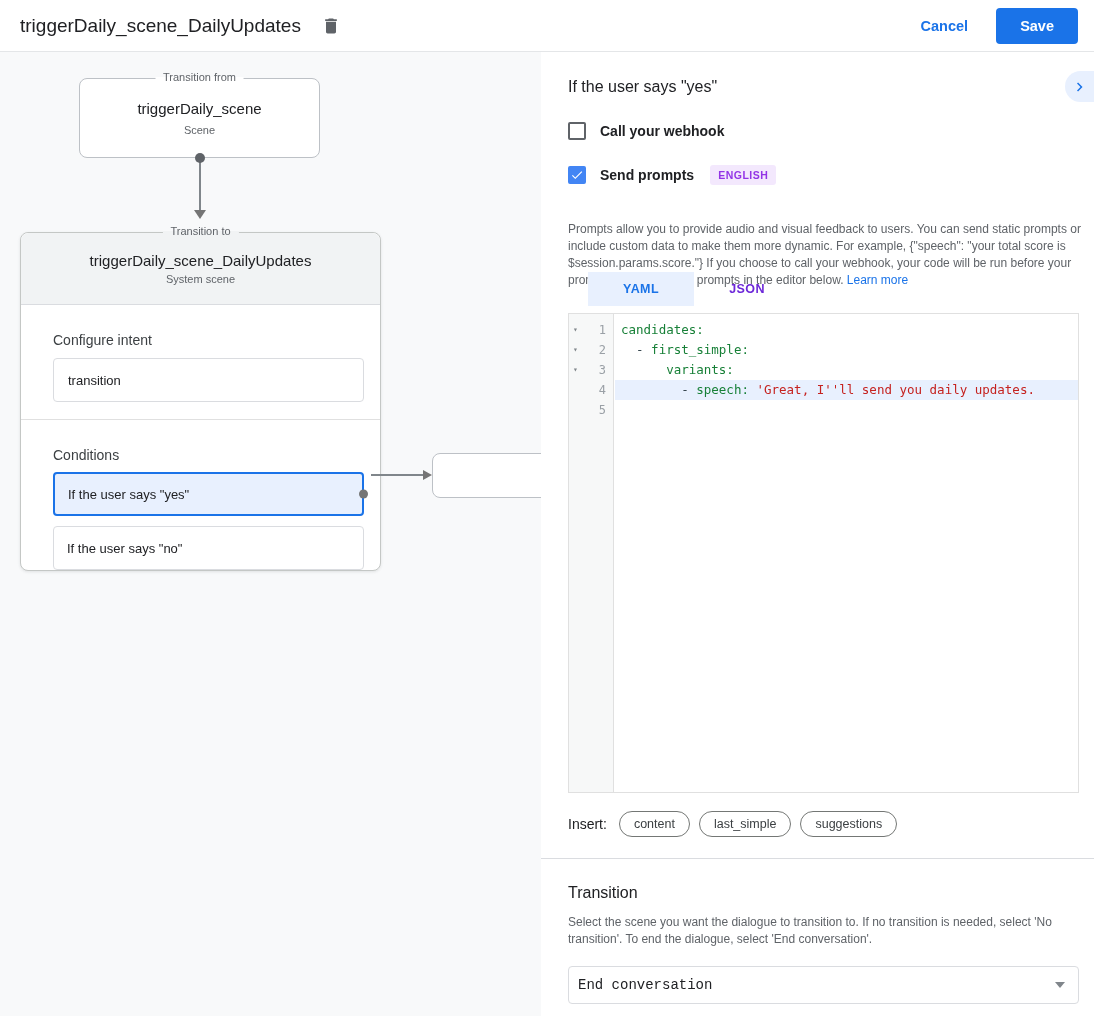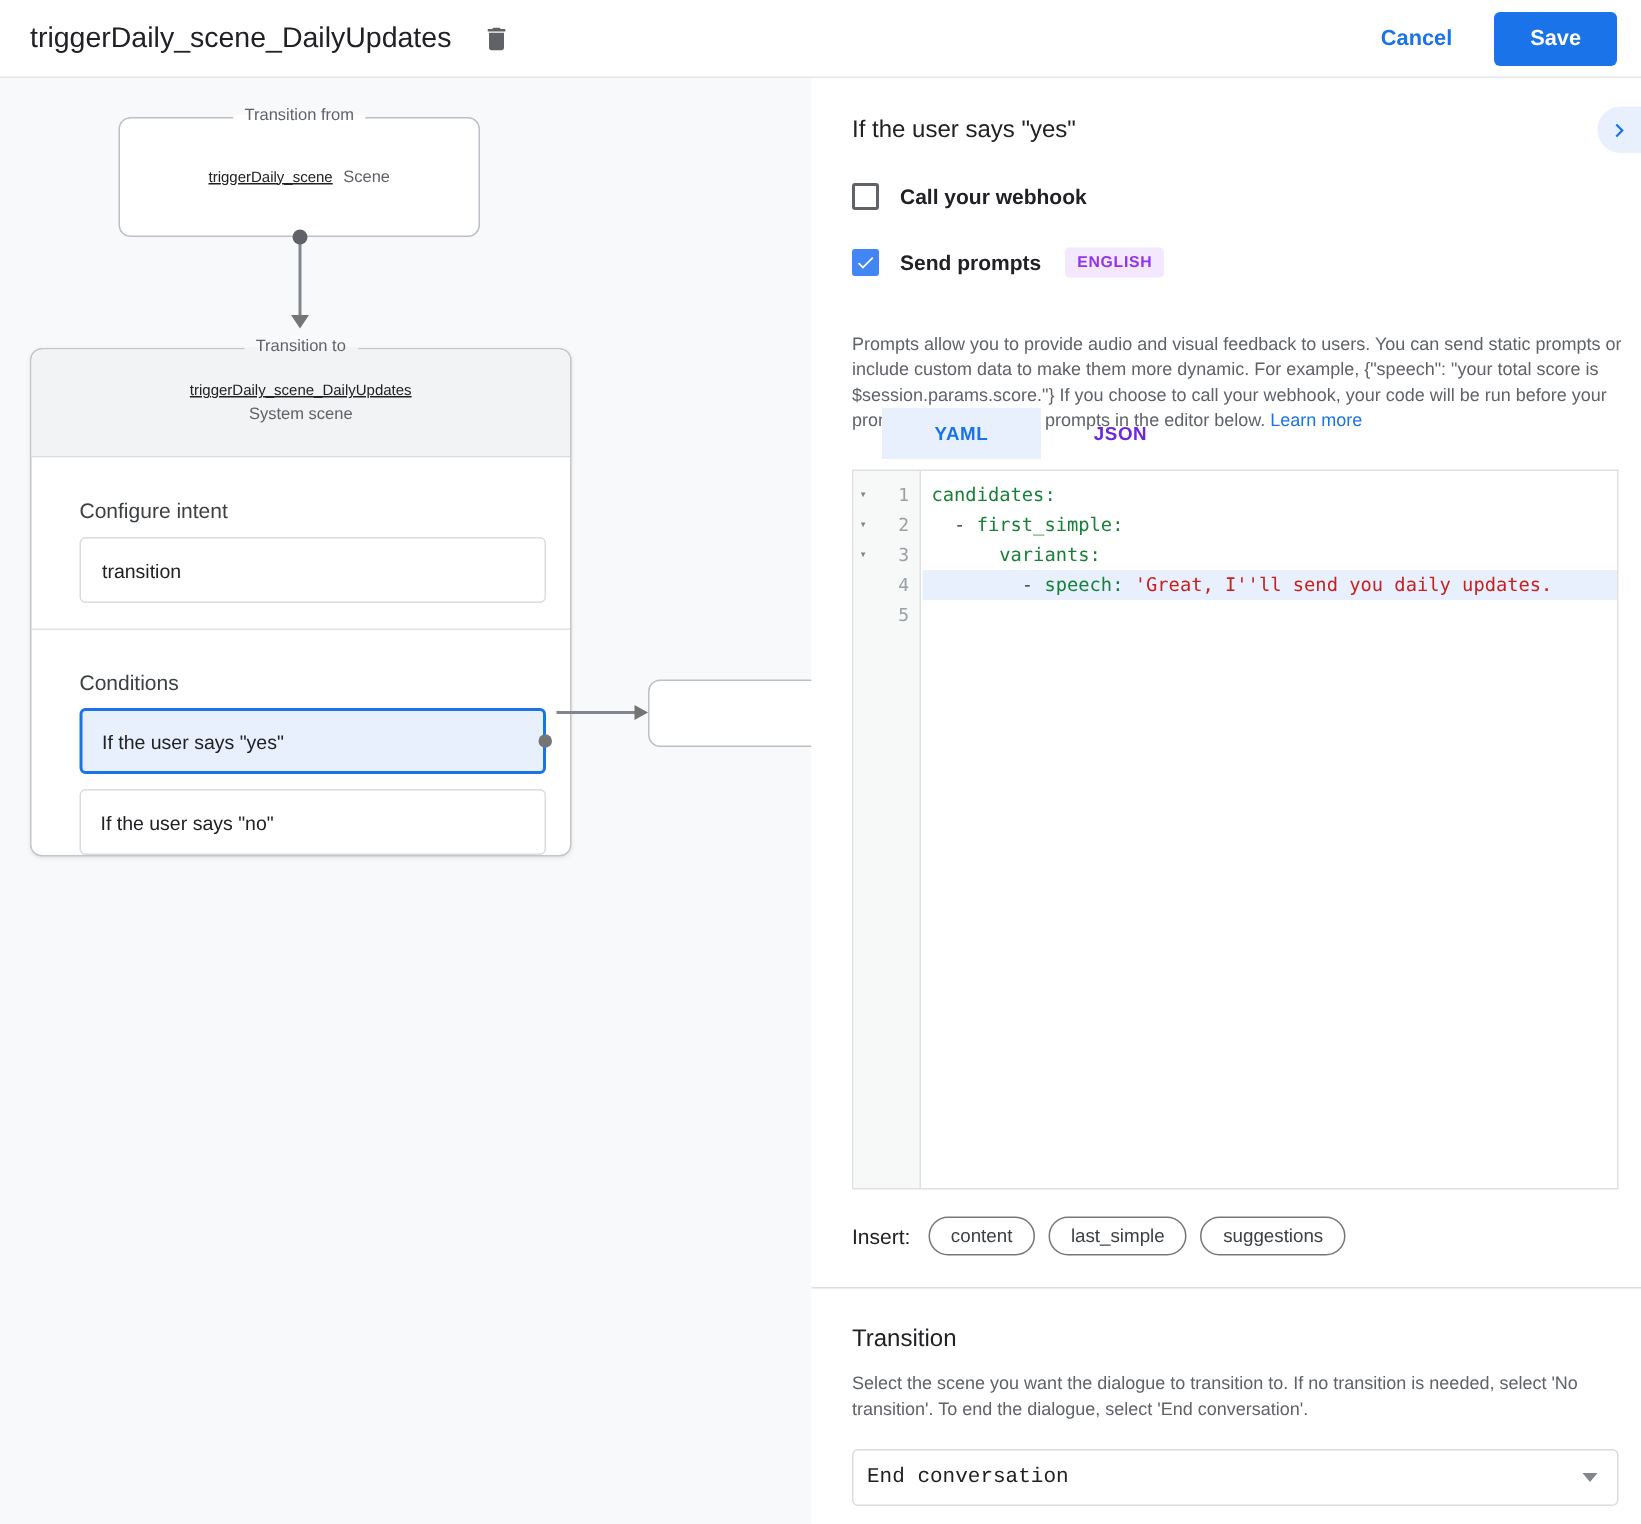"Transition from" .node-from { flex-direction: row -> column }
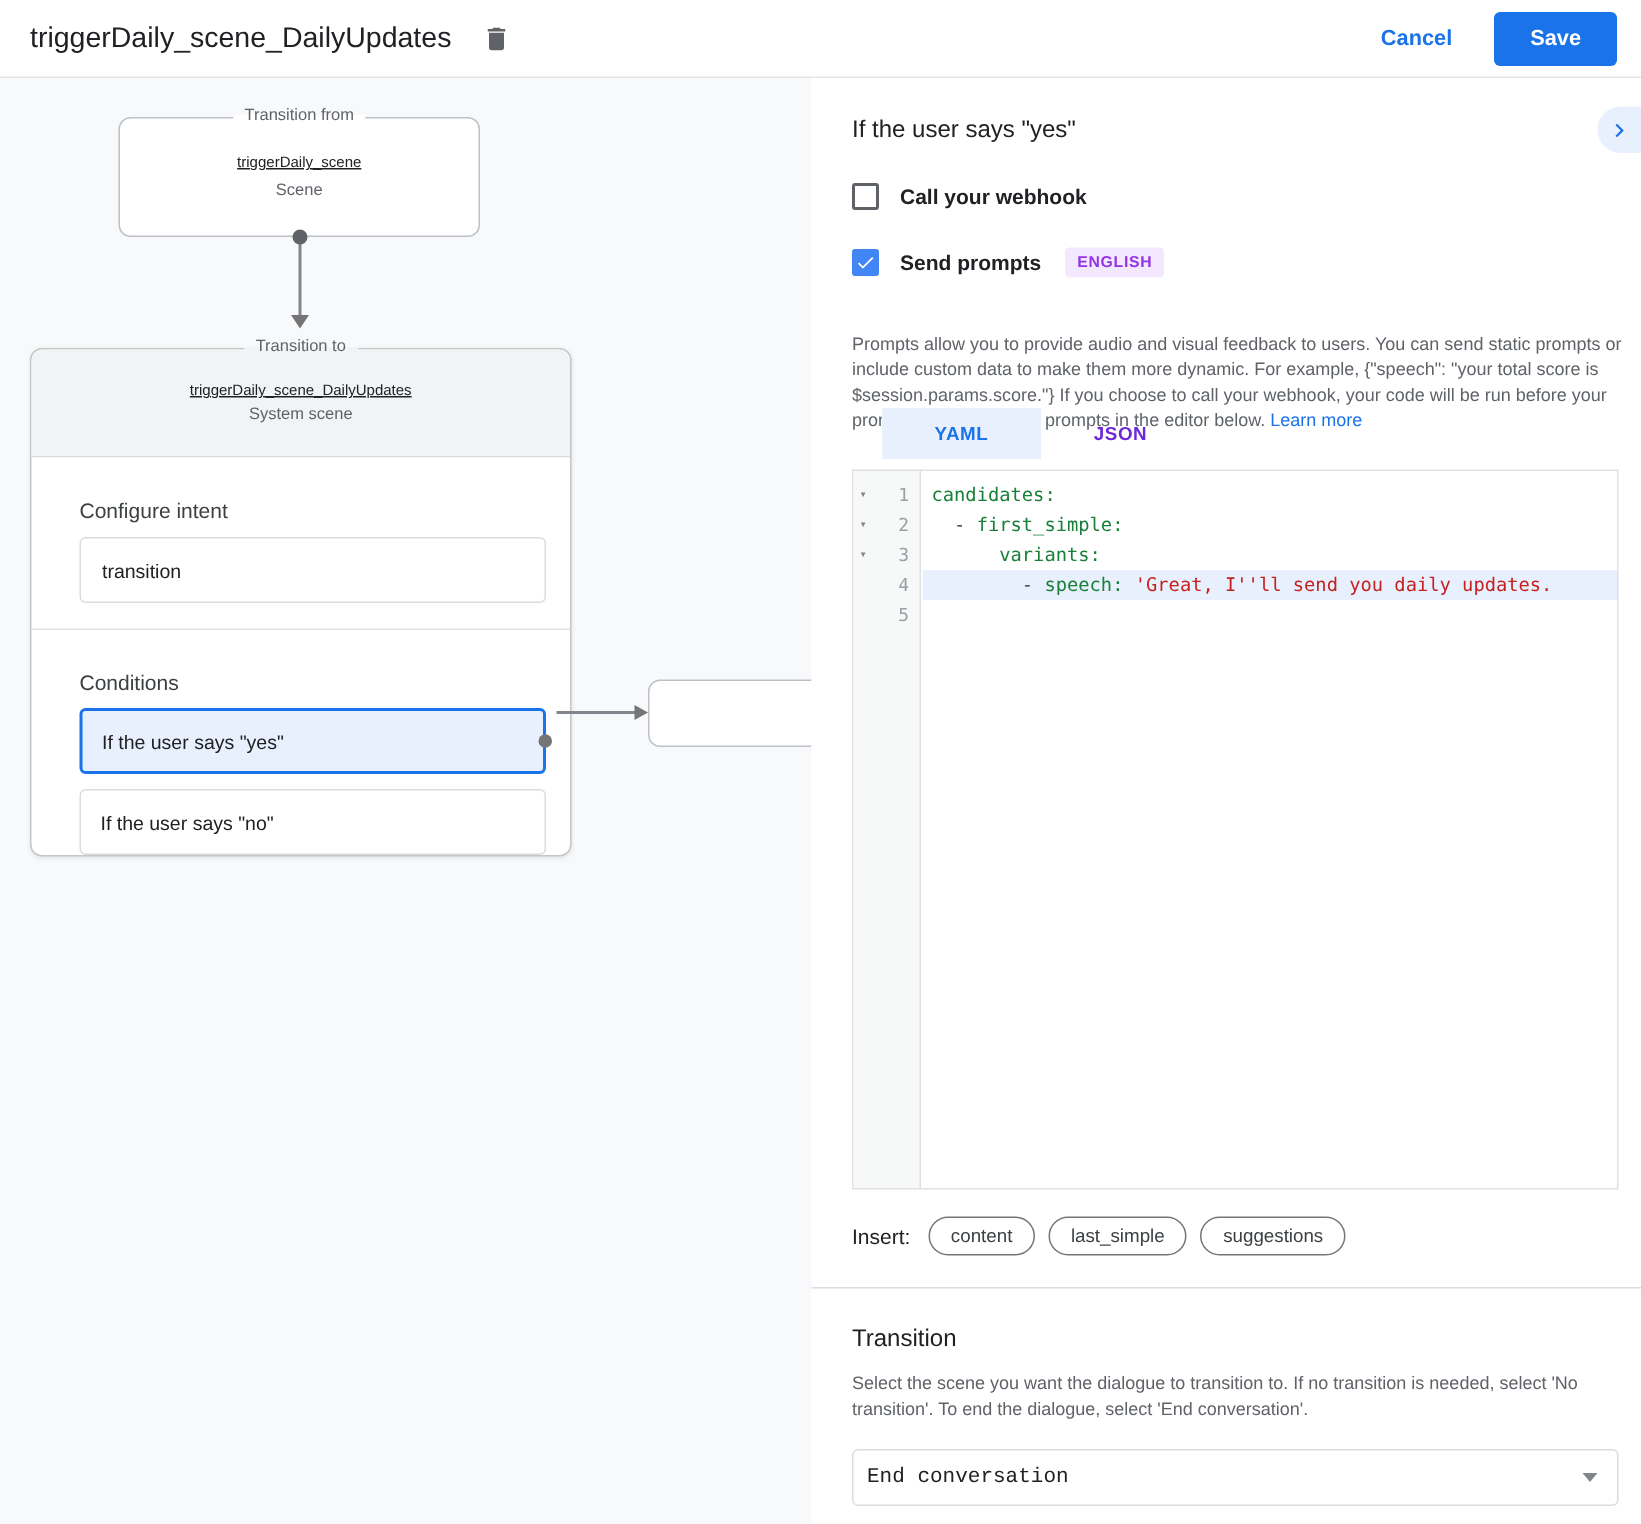"triggerDaily_scene" .node-name { font-size: 10px -> 15px; text-decoration: underline -> none }
